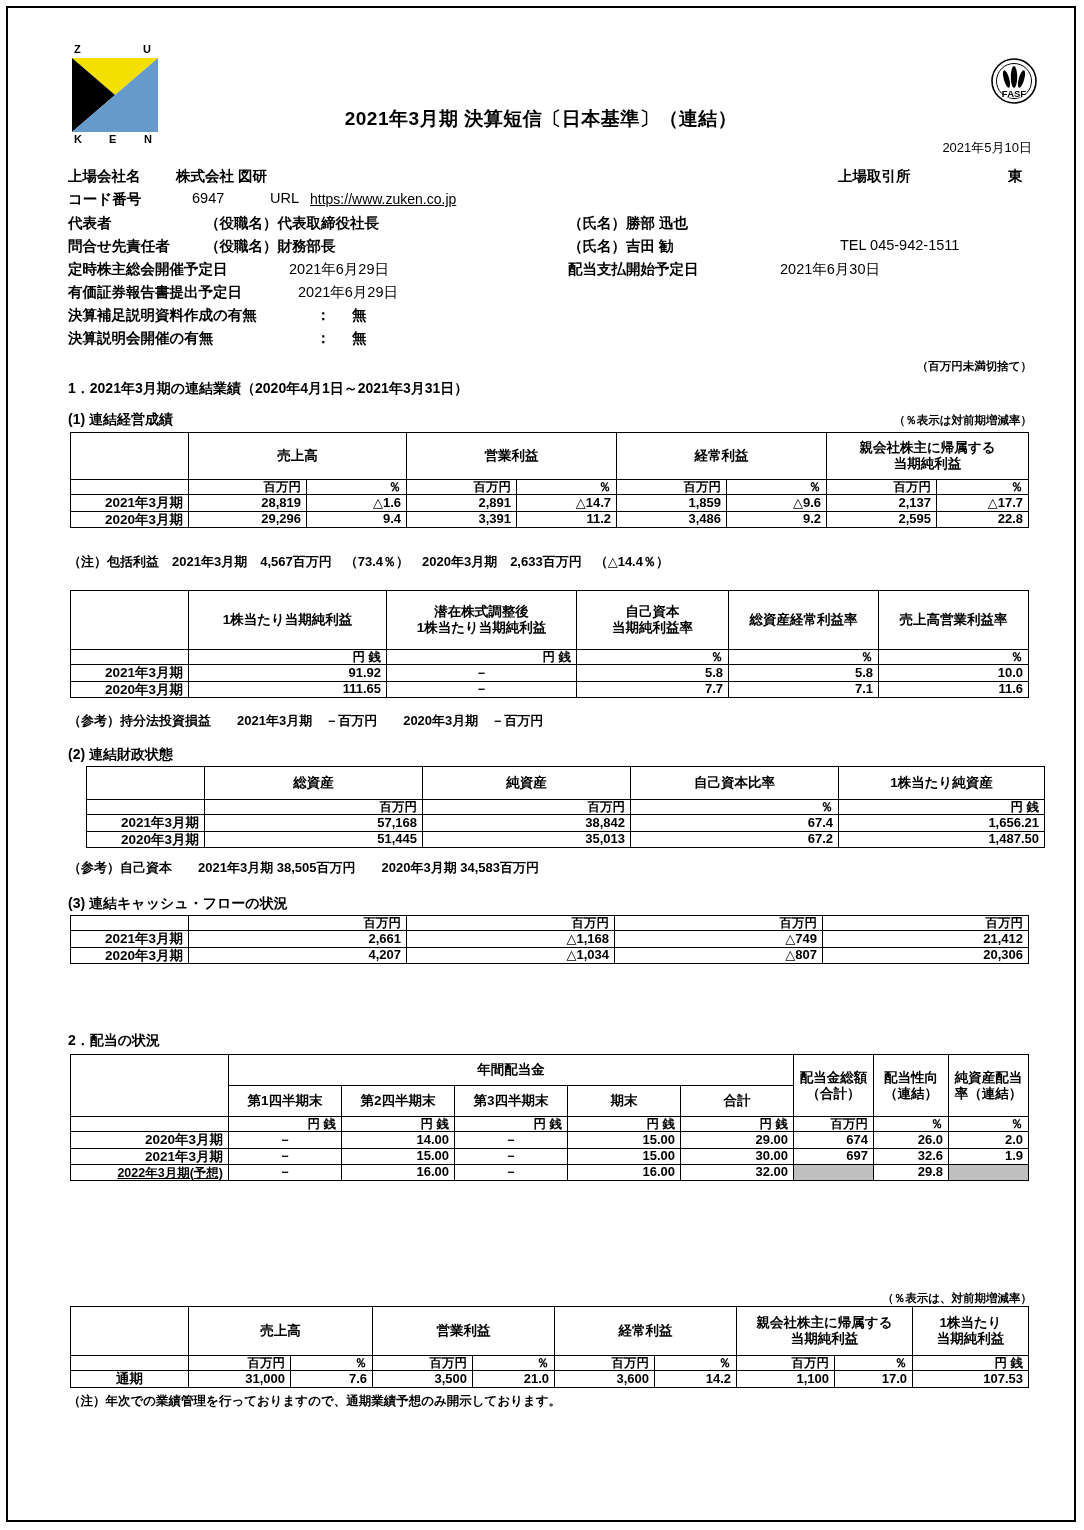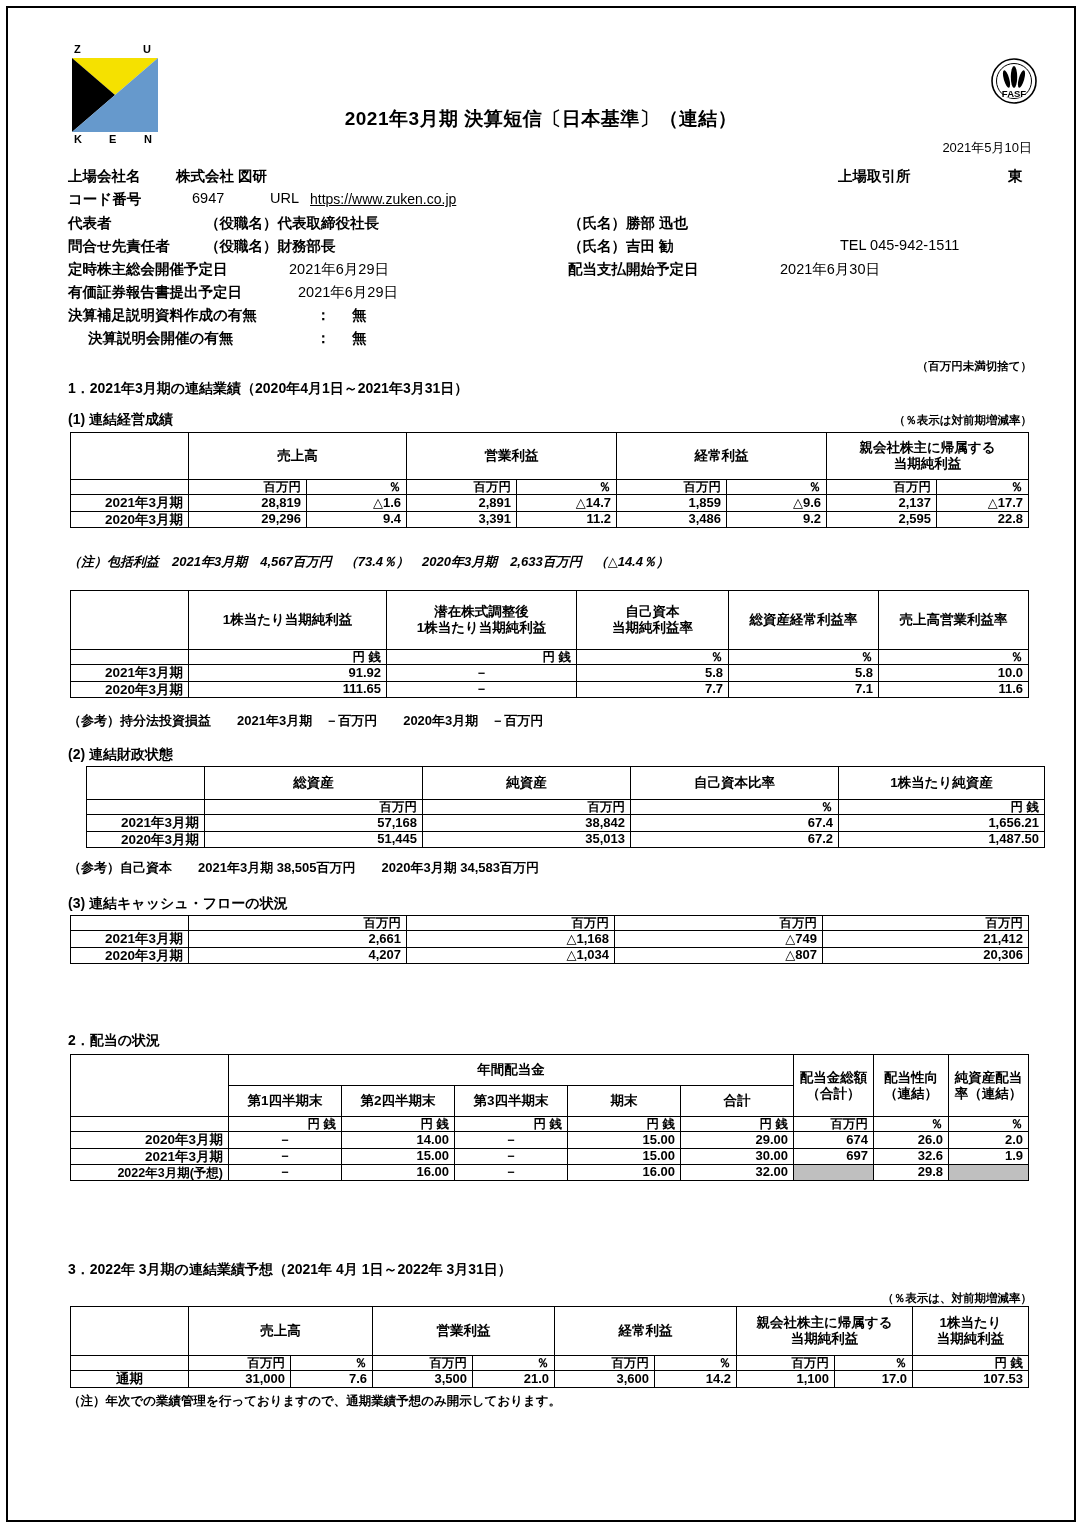"決算説明会開催の有無" div.hdr { margin-left: 20px -> none }
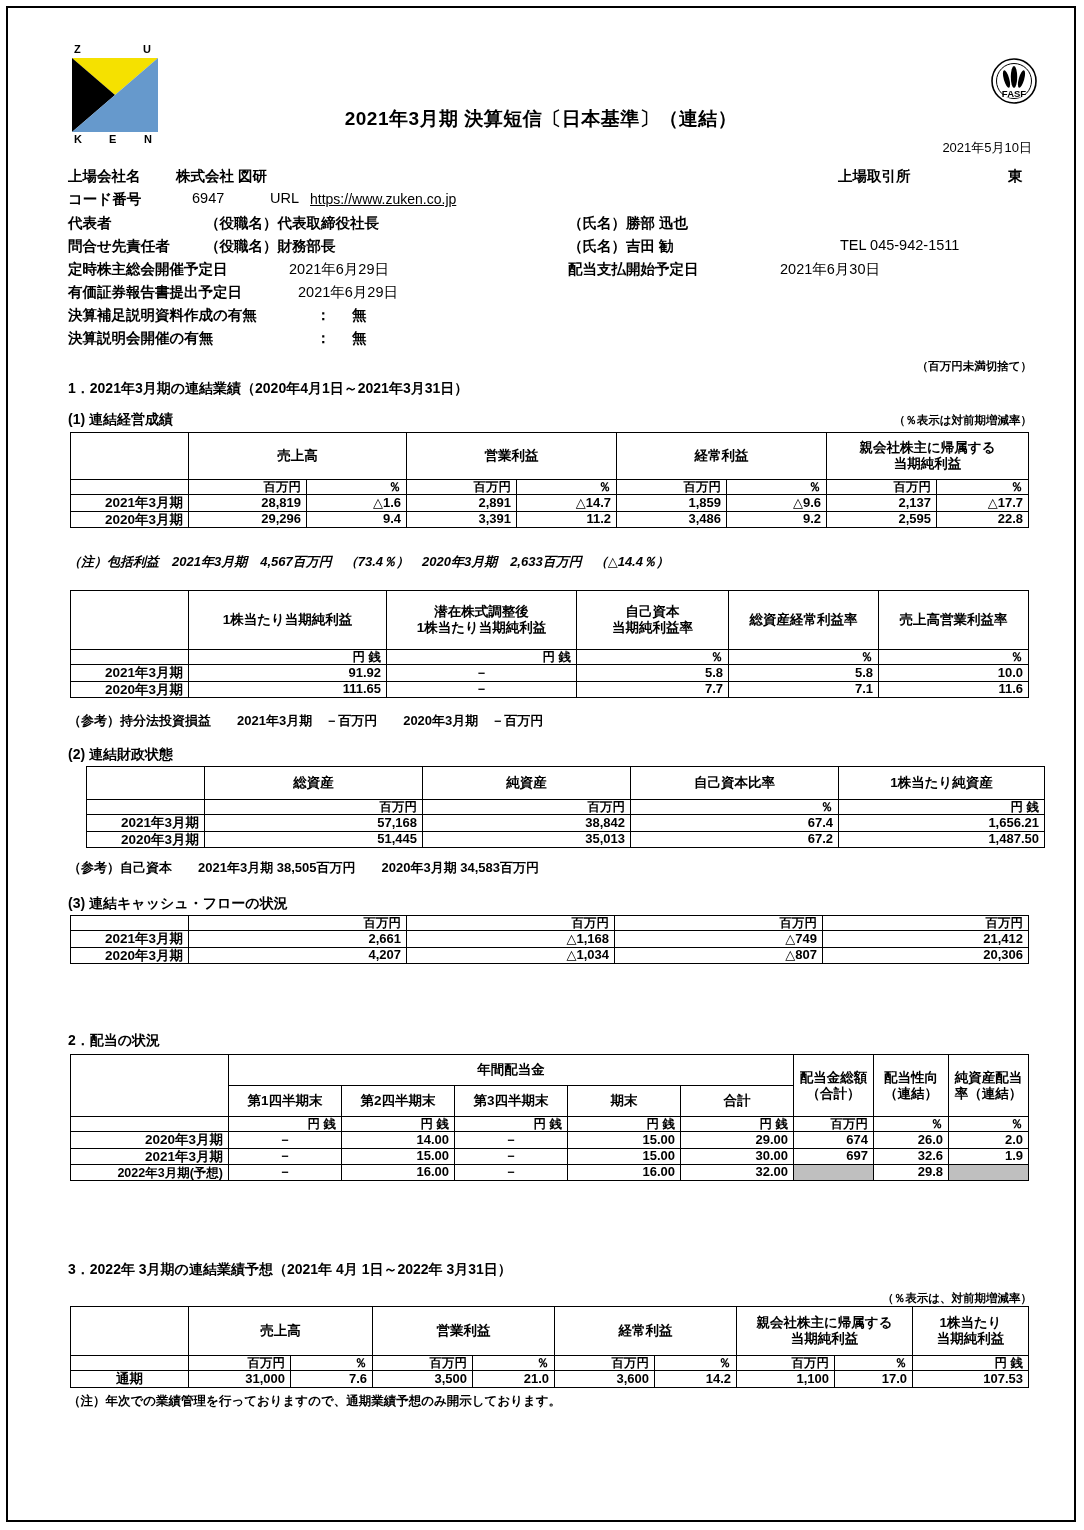"（注）包括利益 2021年3月期 4,567百万円 （73.4％）" div.note-line { font-style: italic -> none }
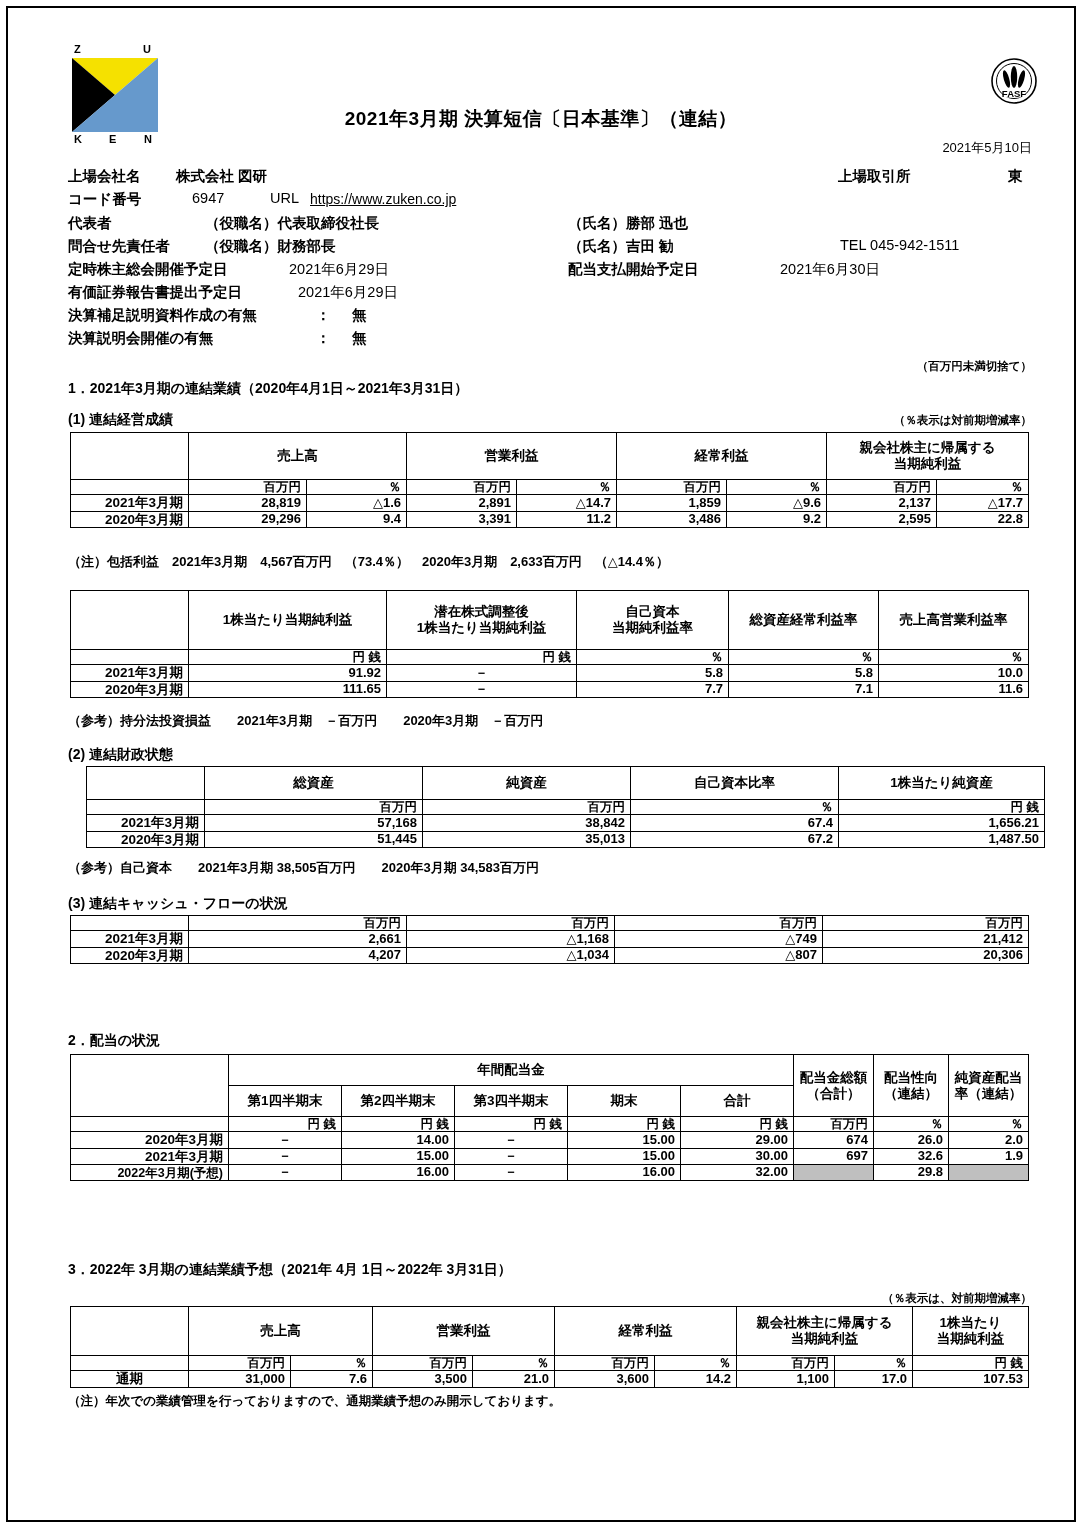"2022年3月期(予想)" td.rowlab { text-decoration: none -> underline }
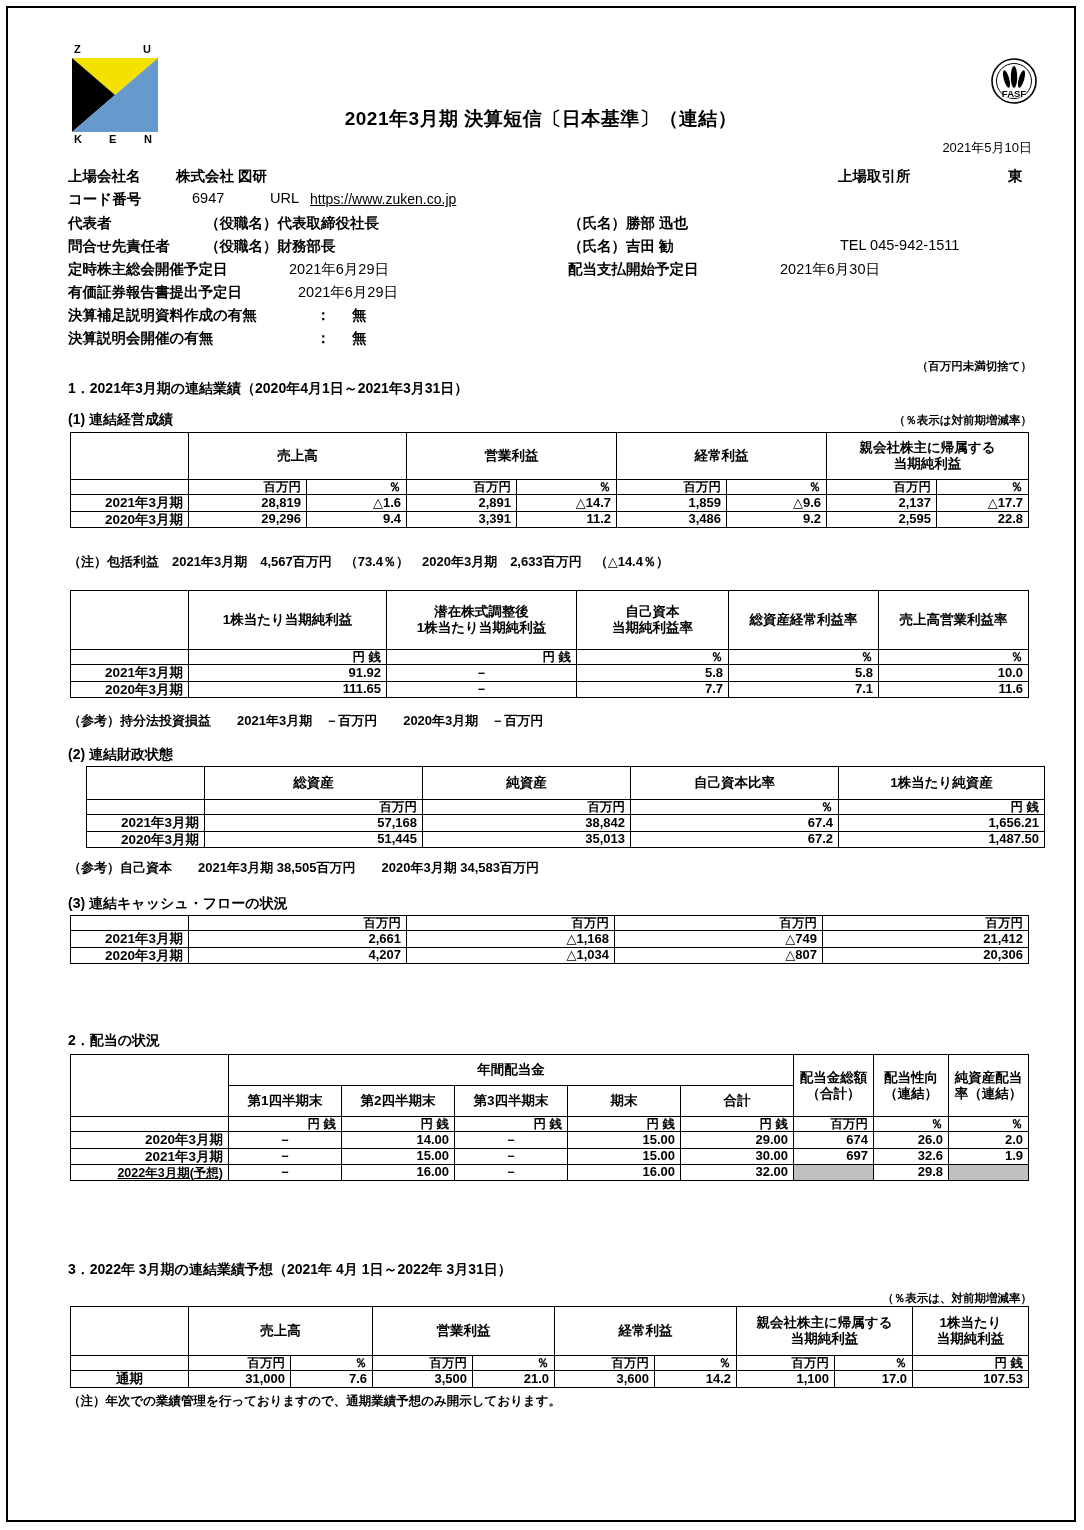"3．2022年 3月期の連結業績予想（2021年 4月 1日～2022年" div.sec-title { html: <div>3．2022年 3月期の連結業績予想（2021年 4月 1日～2022年 3月31日）</div> -> none }
